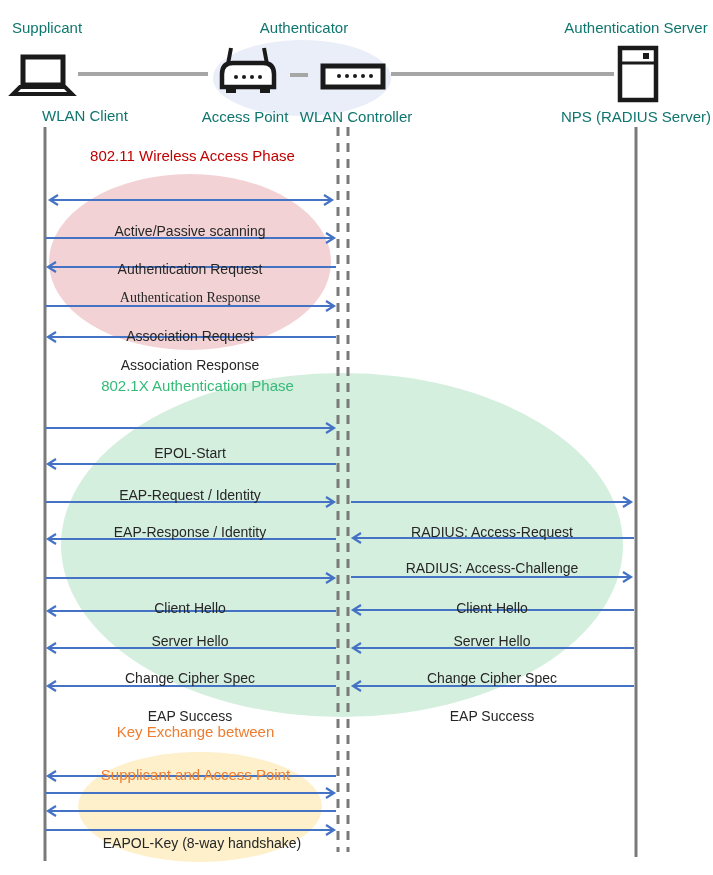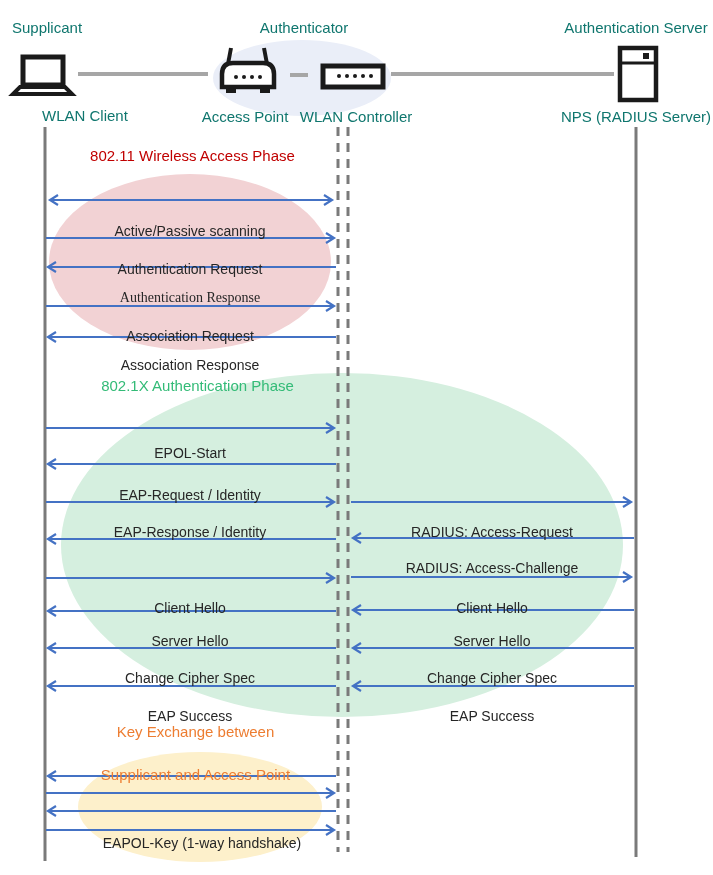"EAPOL-Key (1-way handshake)" div.lbl { text: 1-way -> 8-way }
